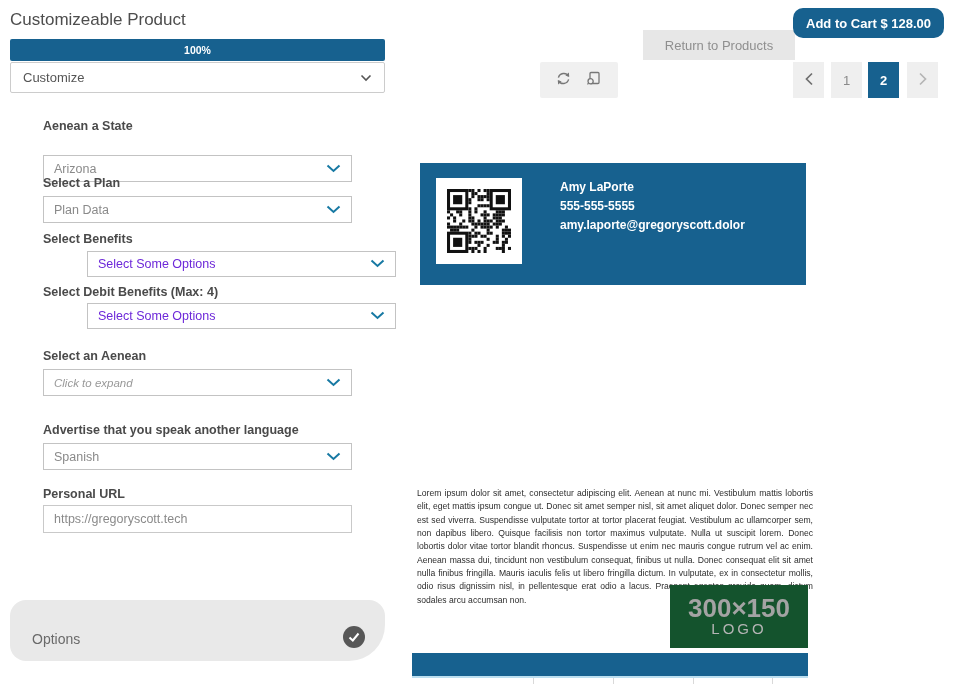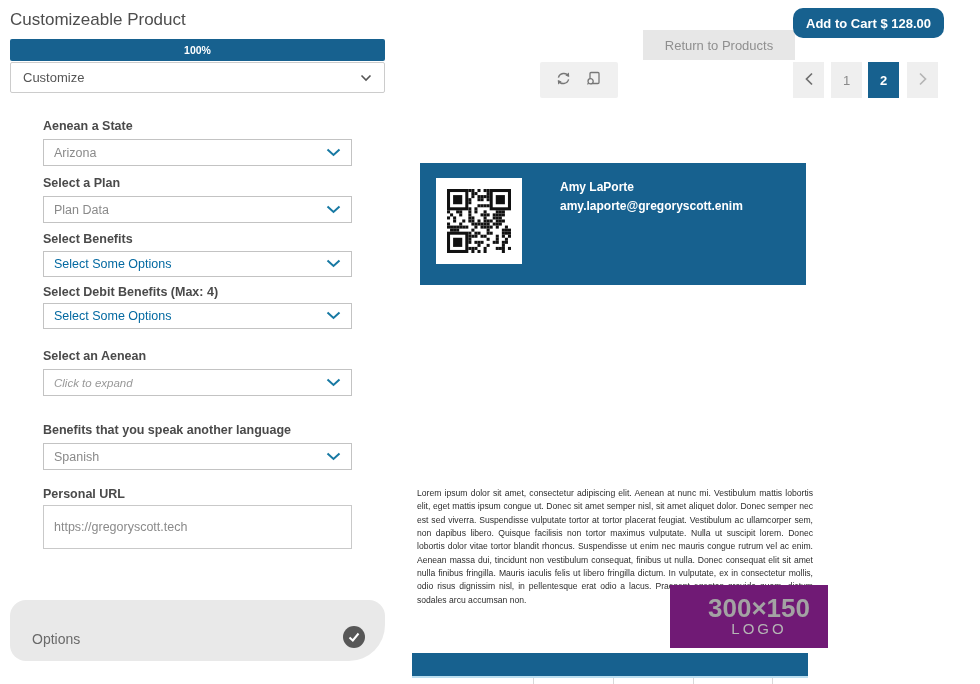"Arizona" div.abs { top: 139px -> 155px }
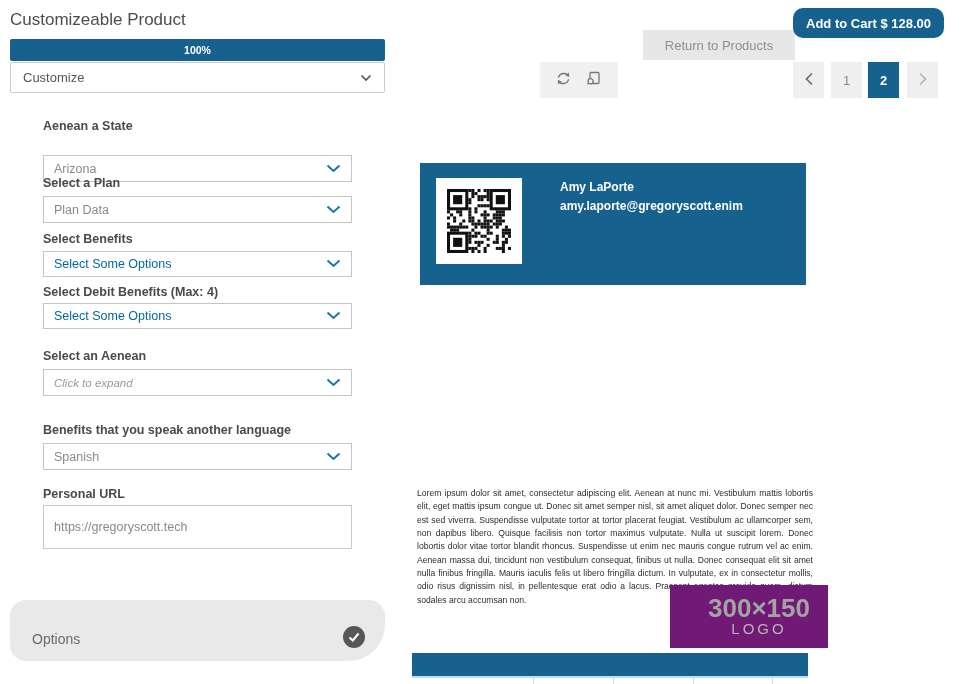"555-555-5555" div.line { html: none -> <div>555-555-5555</div> }
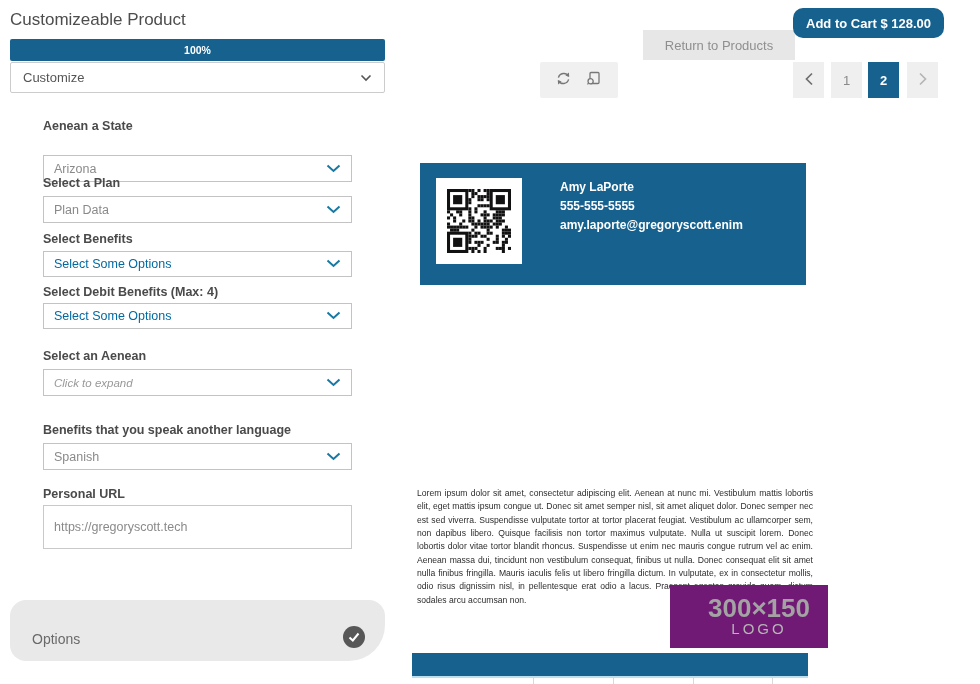"amy.laporte@gregoryscott.enim" div.line { text: amy.laporte@gregoryscott.enim -> amy.laporte@gregoryscott.dolor }
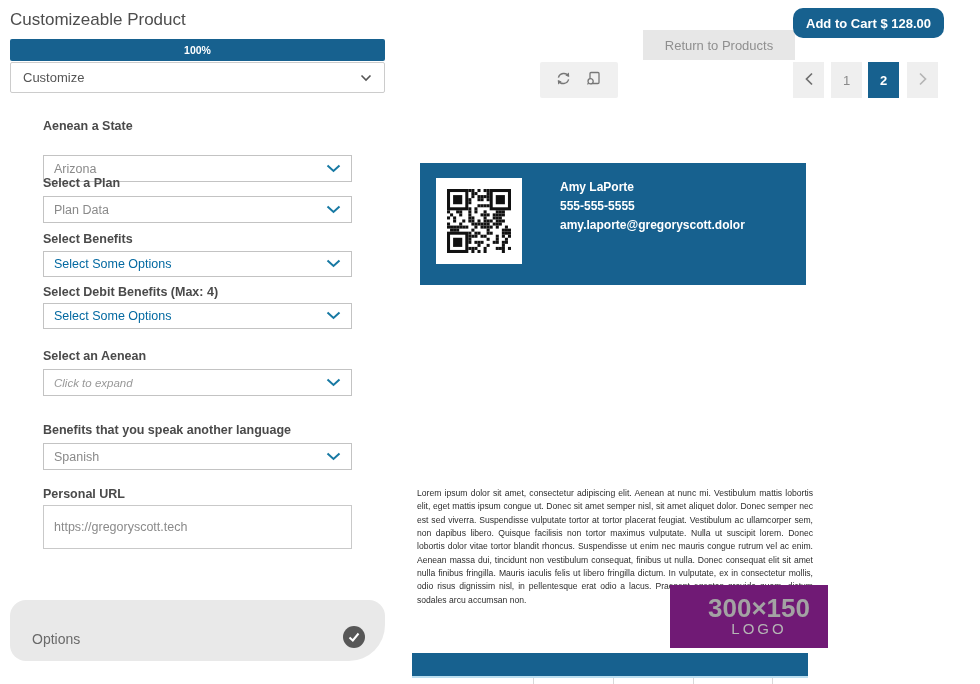"Select Some Options" .fbox.placeholder { color: #0369a1 -> #6d28d9; margin-left: none -> 44px }
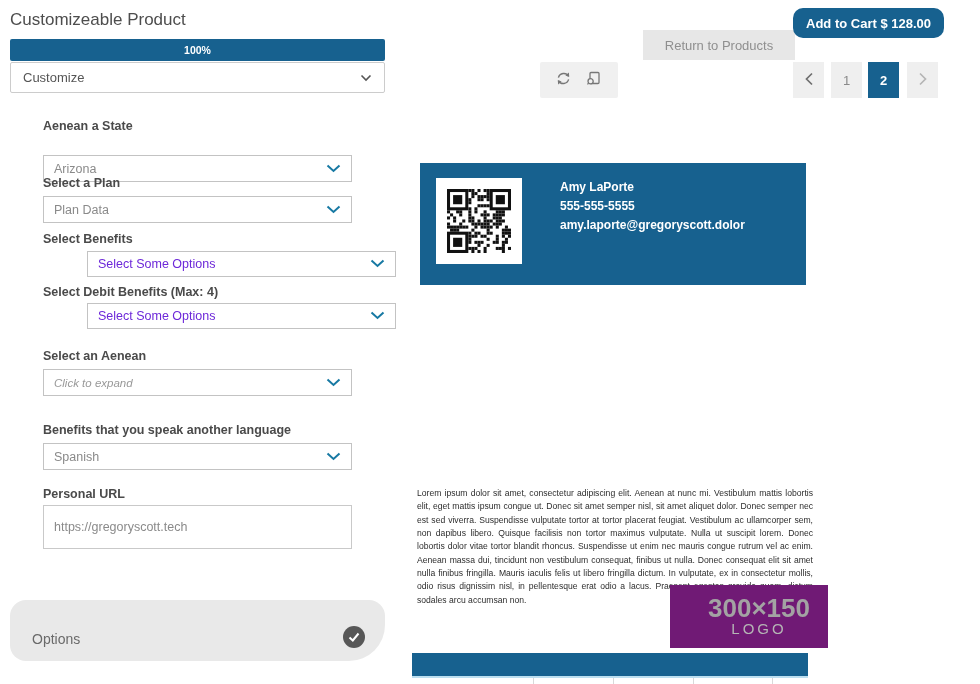"Benefits that you speak another" div.abs { text: Benefits -> Advertise }
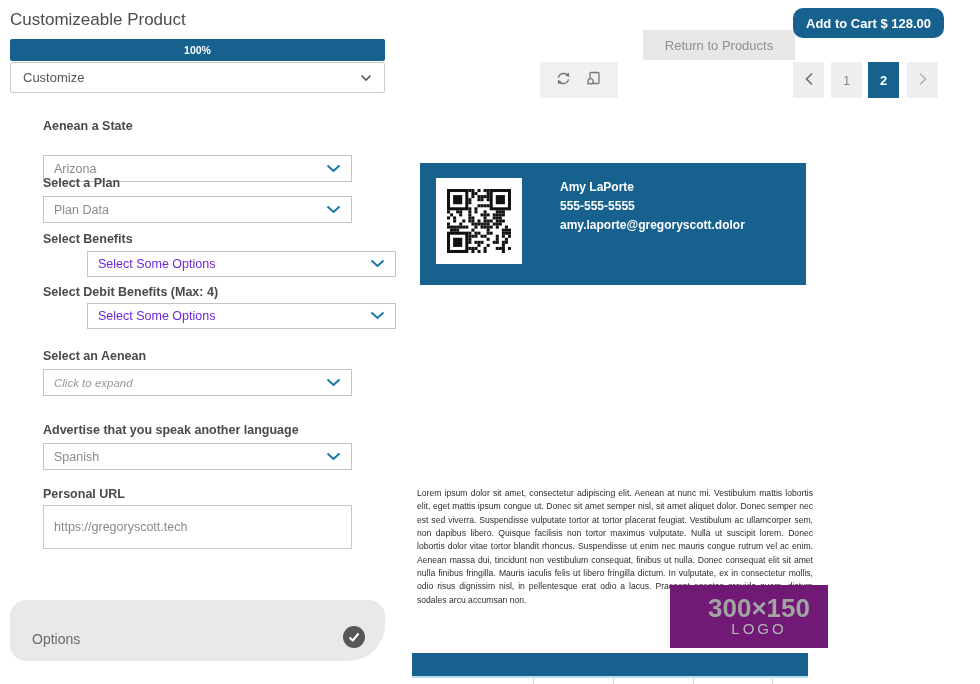"https://gregoryscott.tech" .url-input { height: 44px -> 28px }
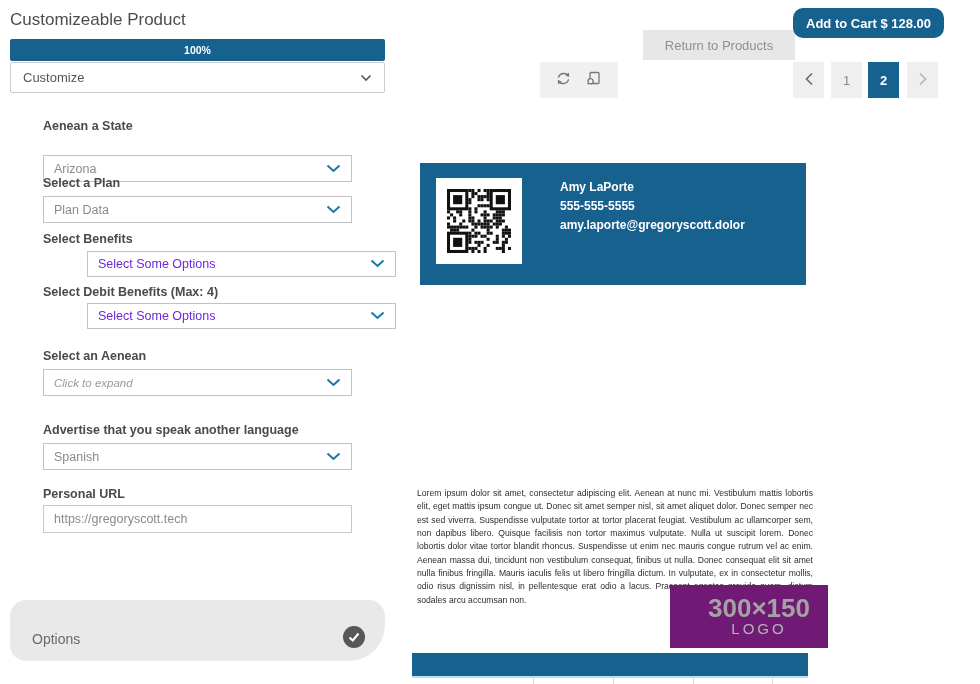"300×150" .logo { background: #701a75 -> #14532d; padding-left: 20px -> none }
